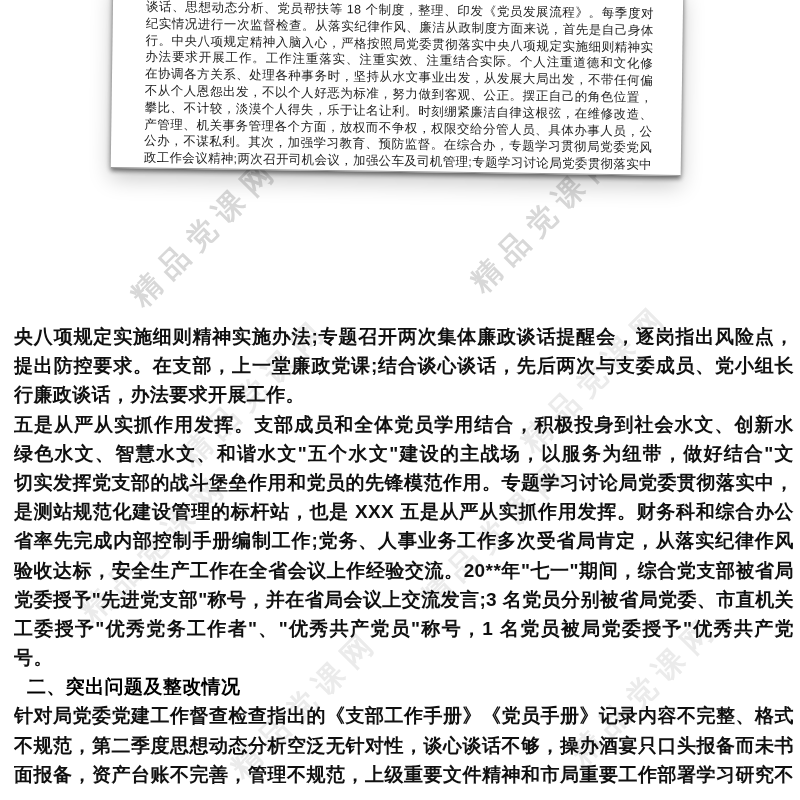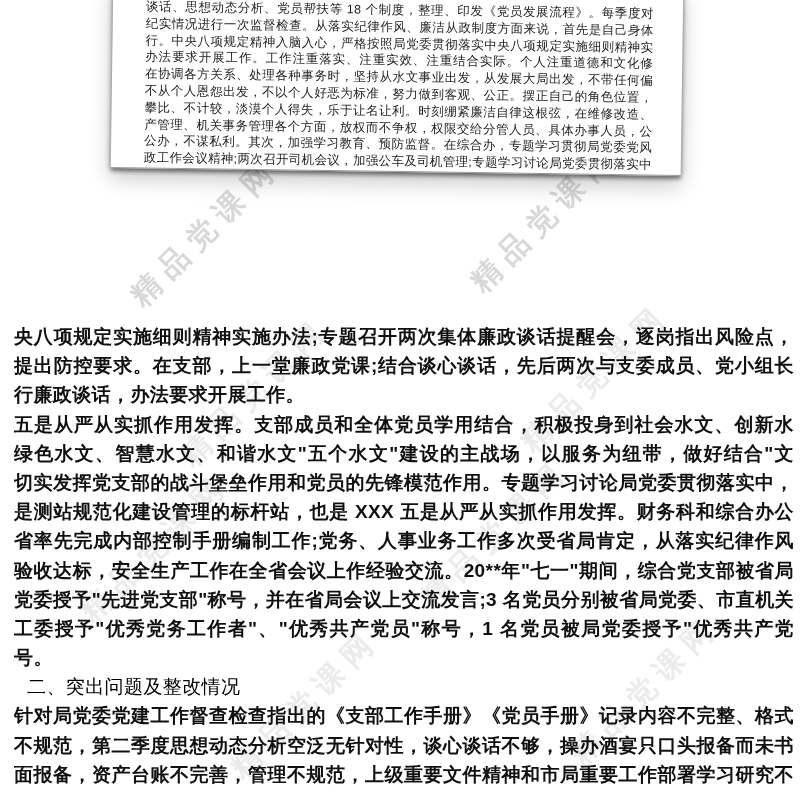"二、突出问题及整改情况" .main .ln.heading { font-weight: 400 -> 700 }
